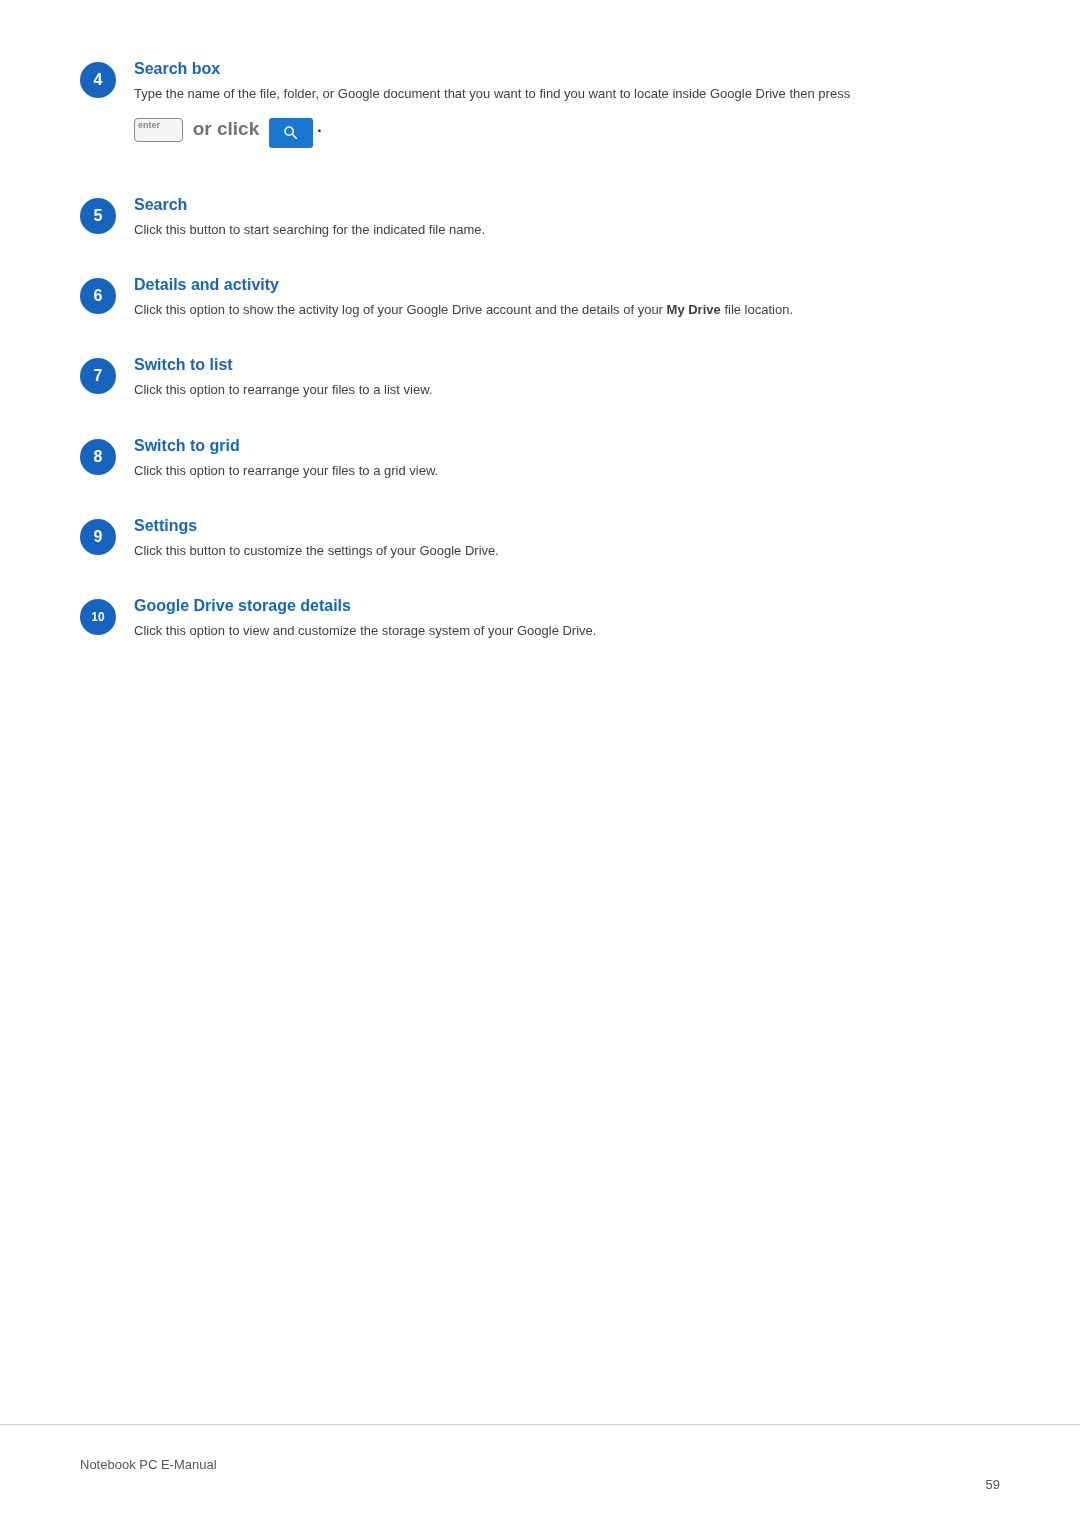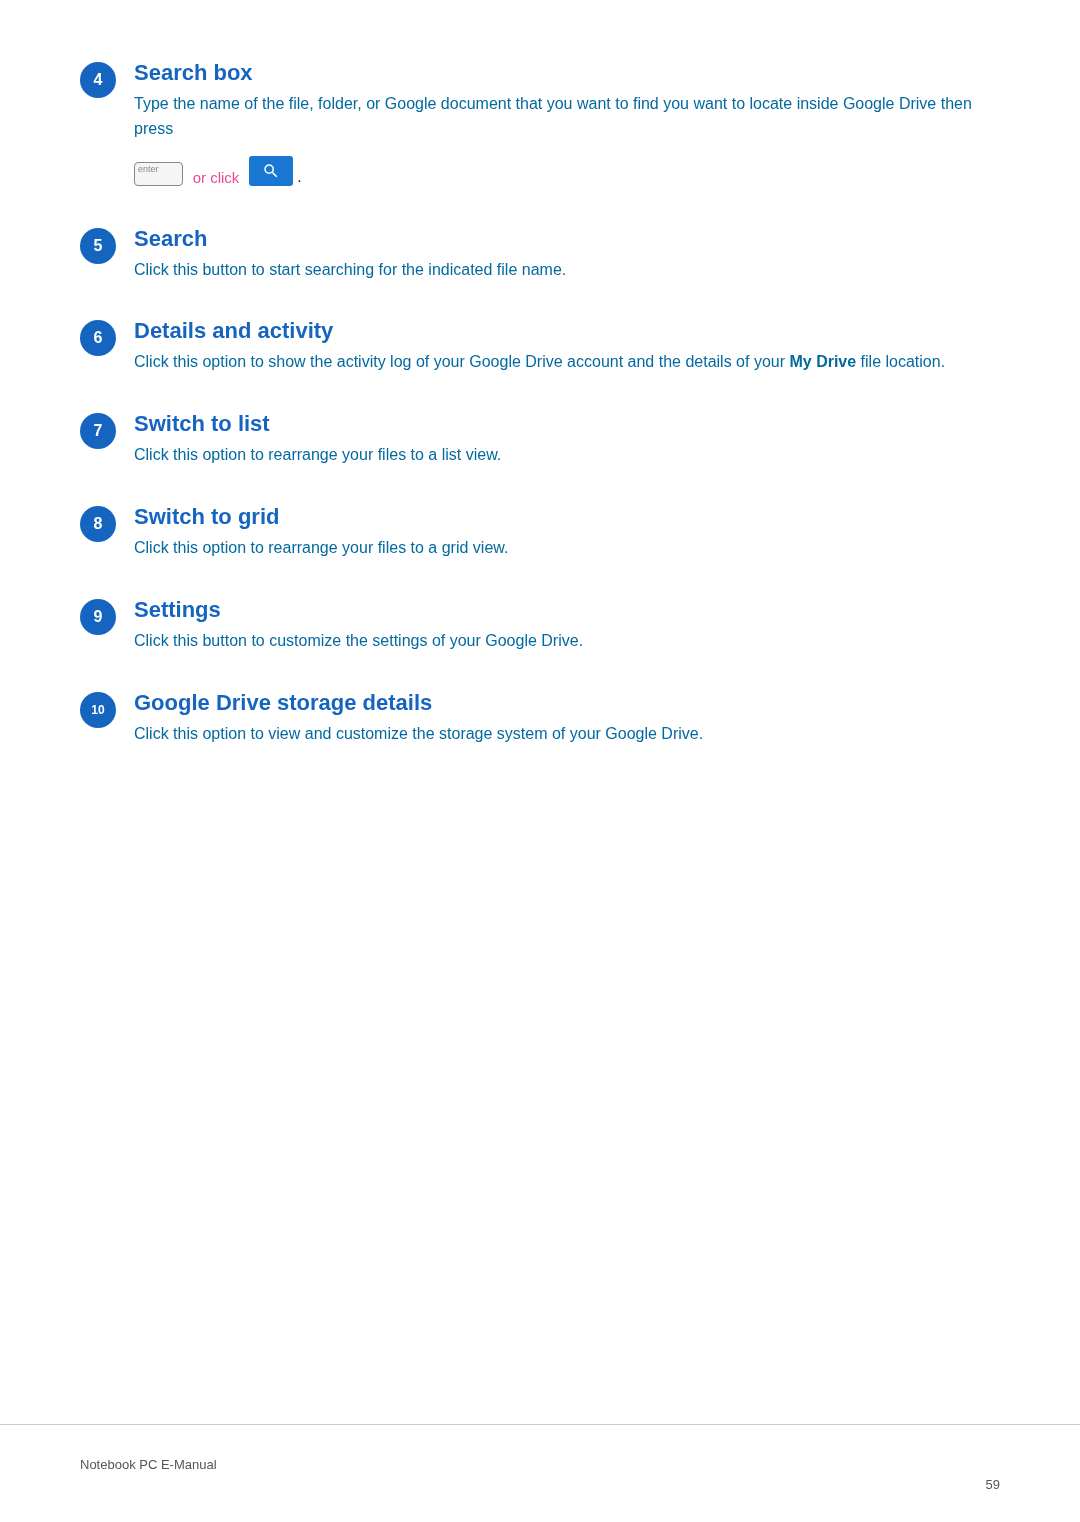"Search box" .section-title { font-size: 22px -> 16px }
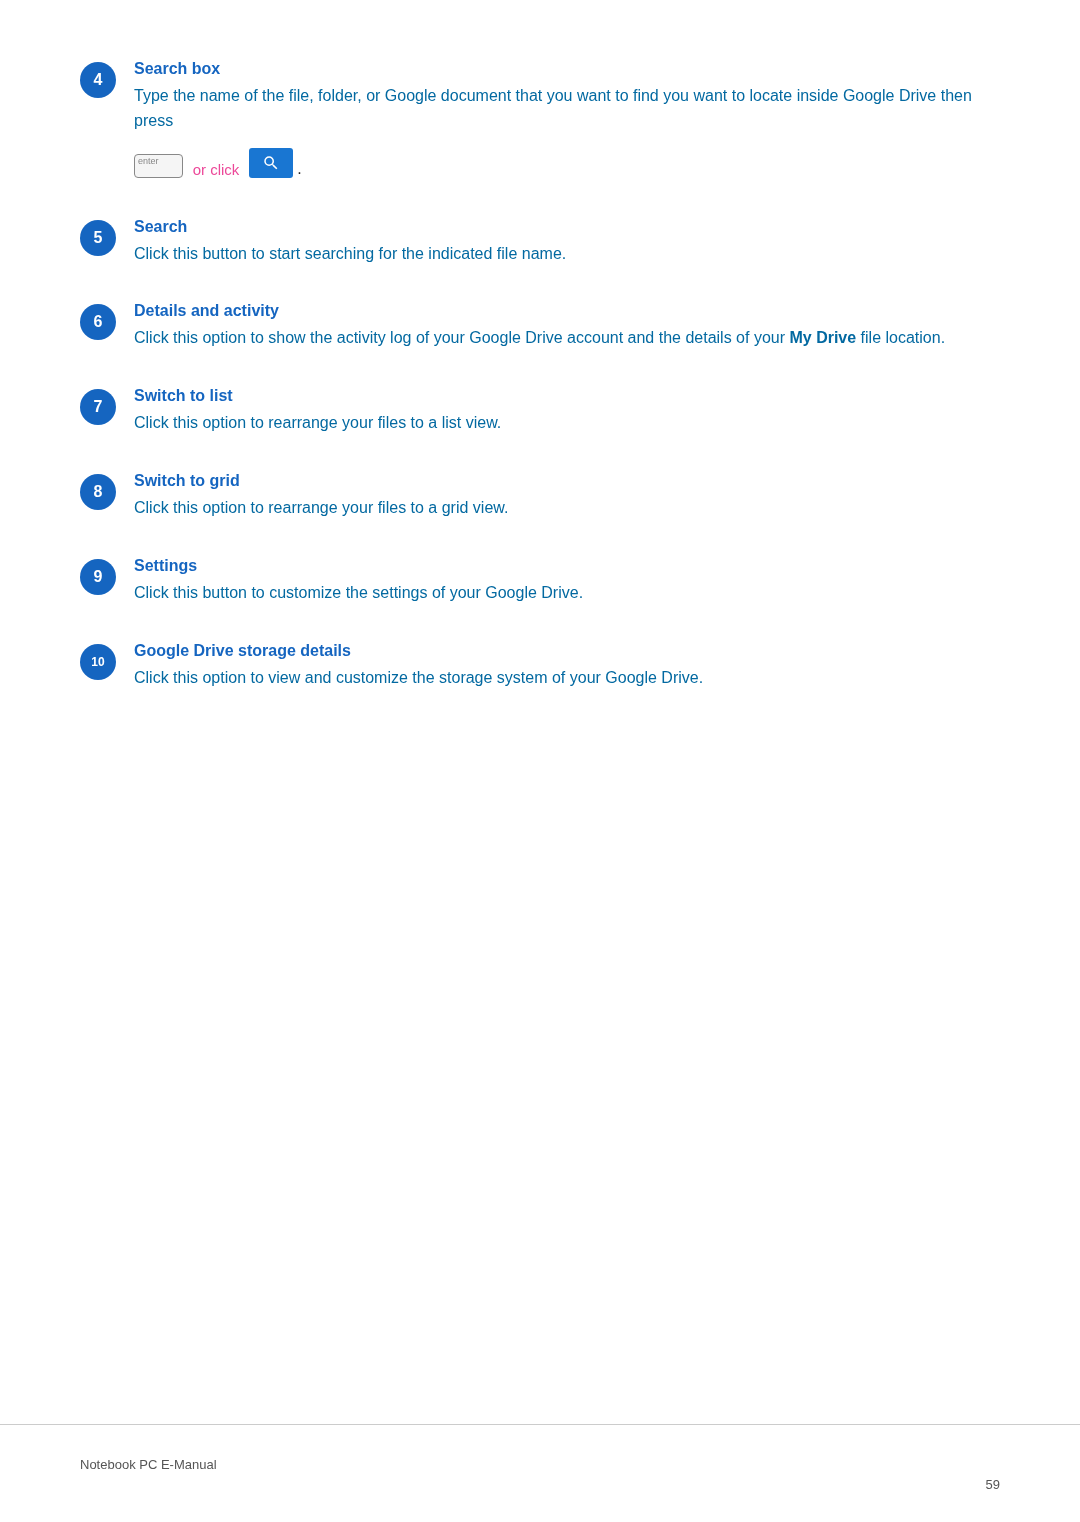"Type the name of the" .section-desc { color: #0369a1 -> #404040; font-size: 16px -> 13px }
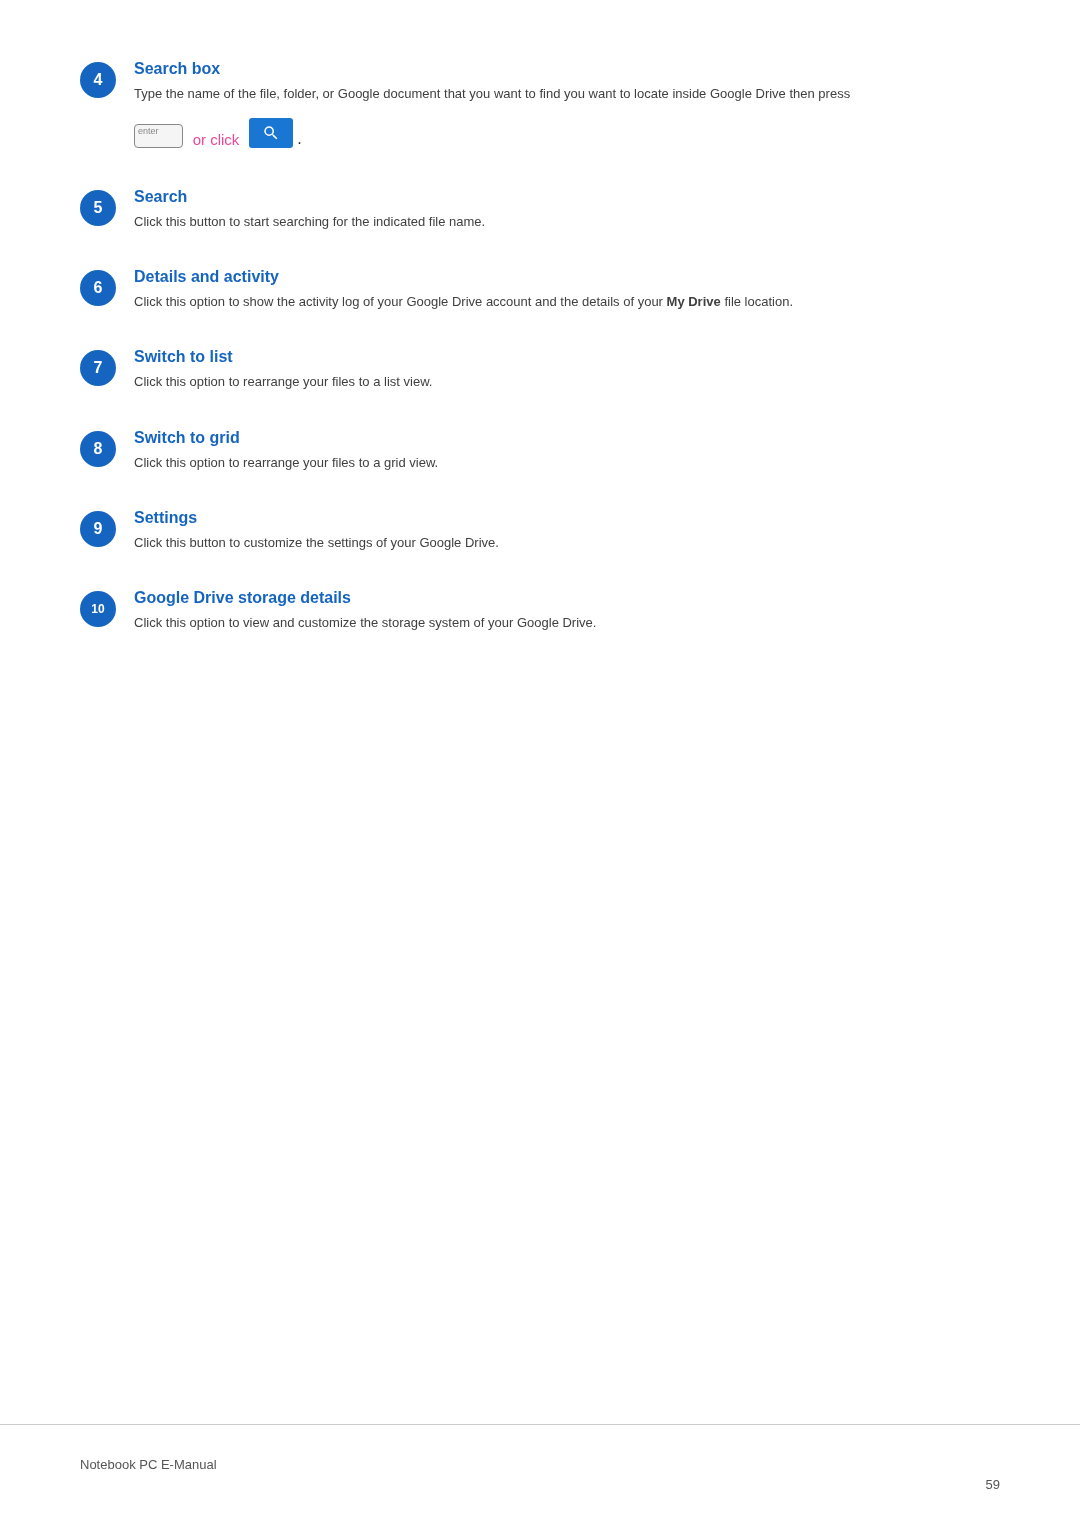"enter" .enter-row { align-items: flex-end -> flex-start; font-weight: none -> bold; margin-bottom: 4px -> 12px }
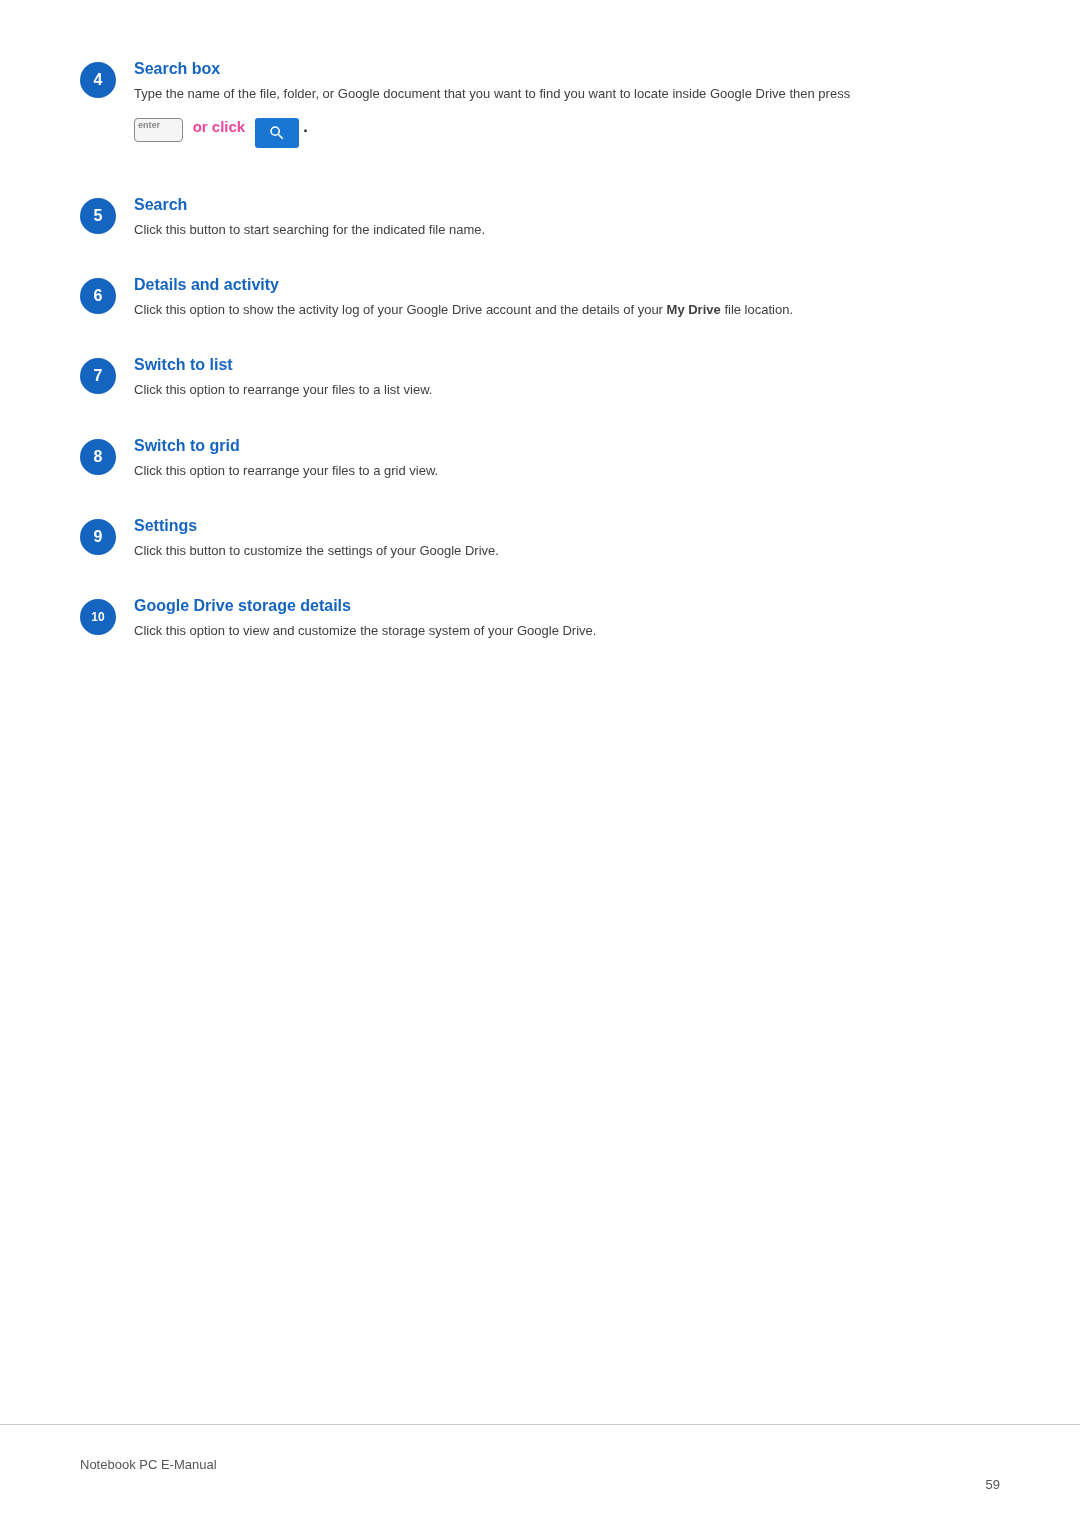"or click" .or-click { color: #ec4899 -> #737373; font-size: 15px -> 19px }
